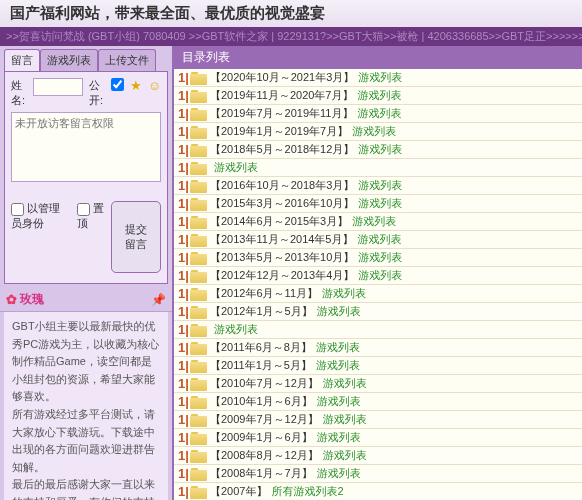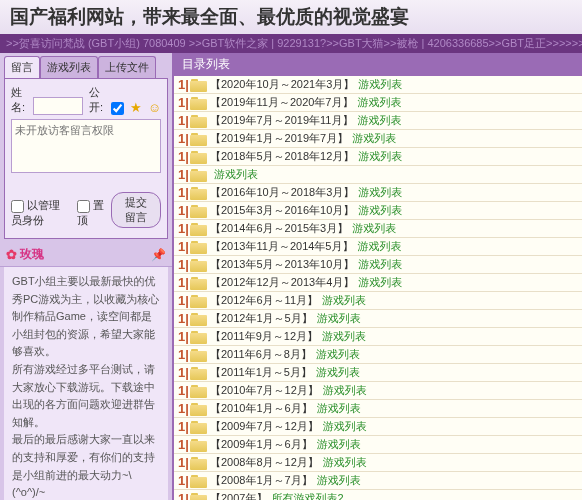"国产福利网站，带来最全面、最优质的视觉盛宴" .header { font-size: 19px -> 15px }
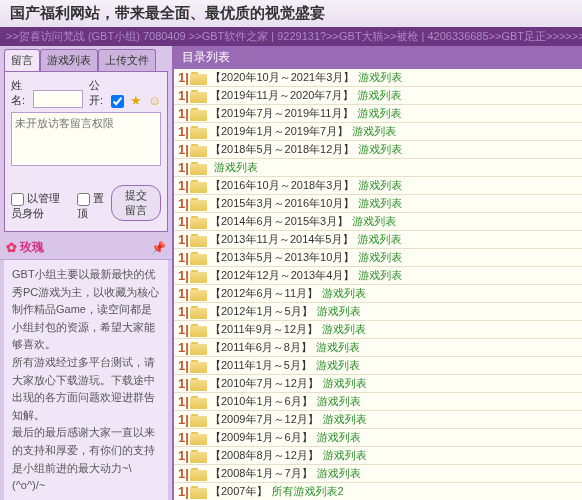"姓名:" .row { align-items: flex-end -> flex-start }
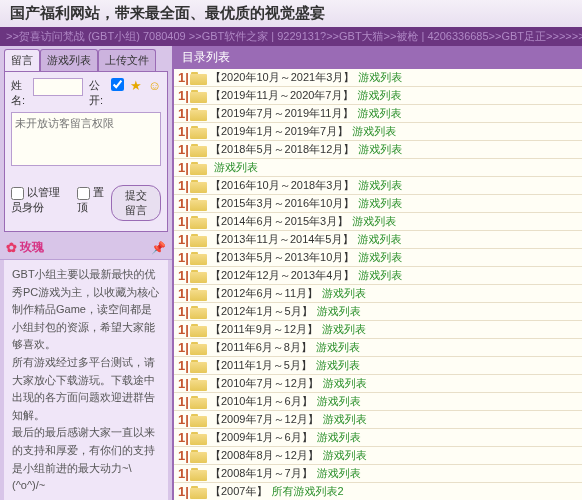"未开放访客留言权限" textarea { height: 54px -> 70px }
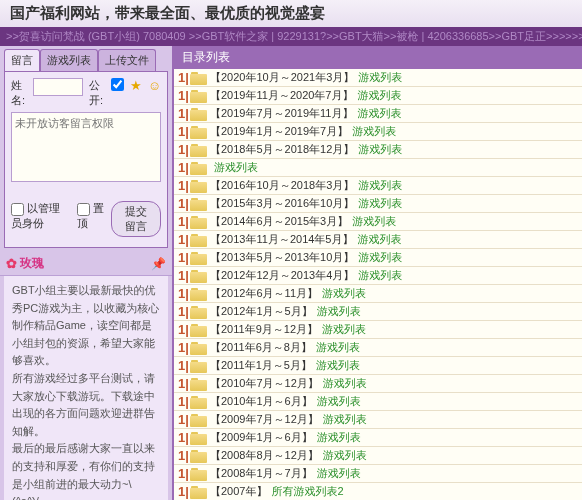"提交留言" .btn { border-radius: 12px -> 5px; padding: 2px 8px -> 20px 8px }
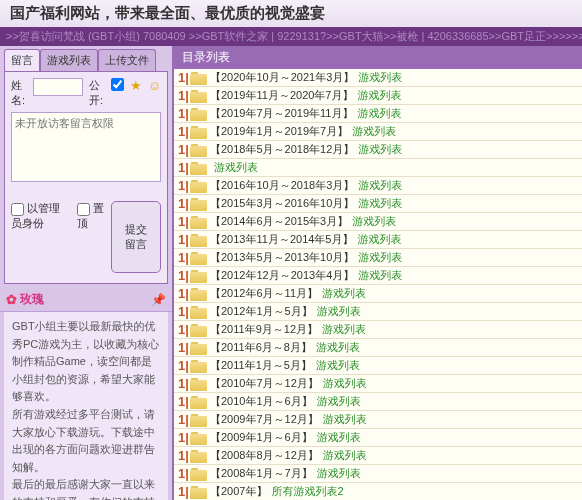"【2011年9月～12月】" span.itxt { html: <span>【2011年9月～12月】</span> -> none }
